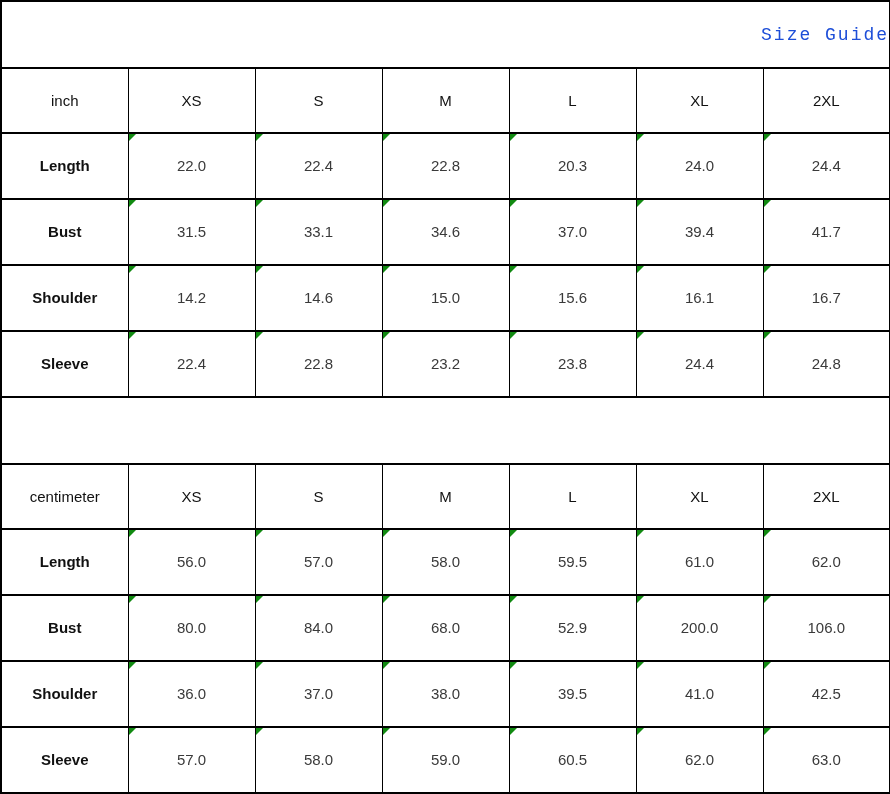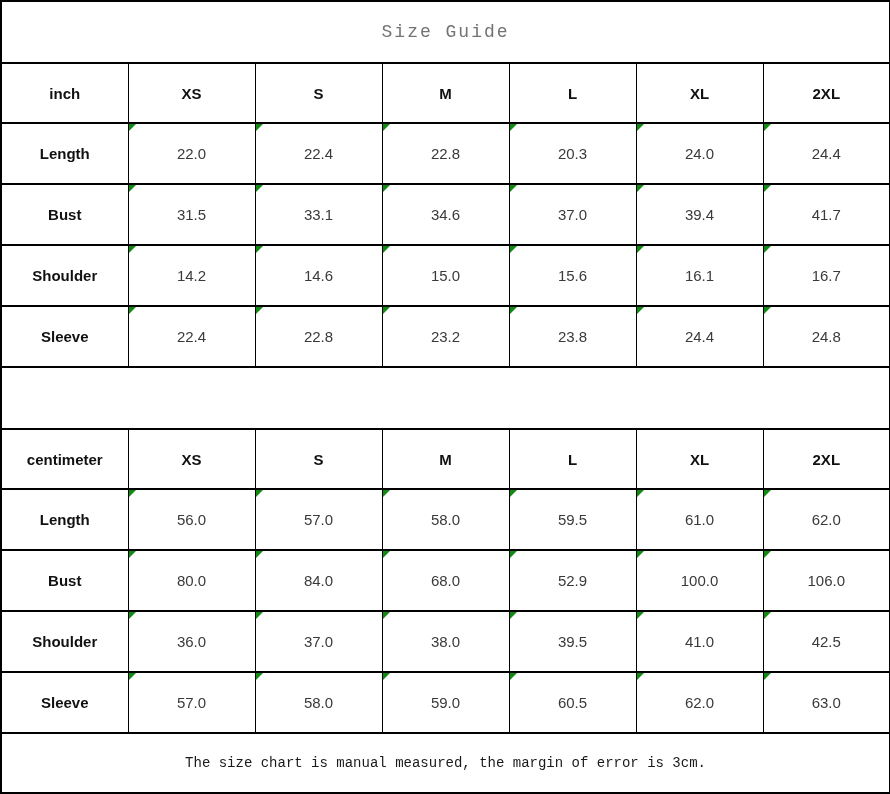"Size Guide" tr.title-row td { color: #737373 -> #1d4ed8; text-align: none -> right }
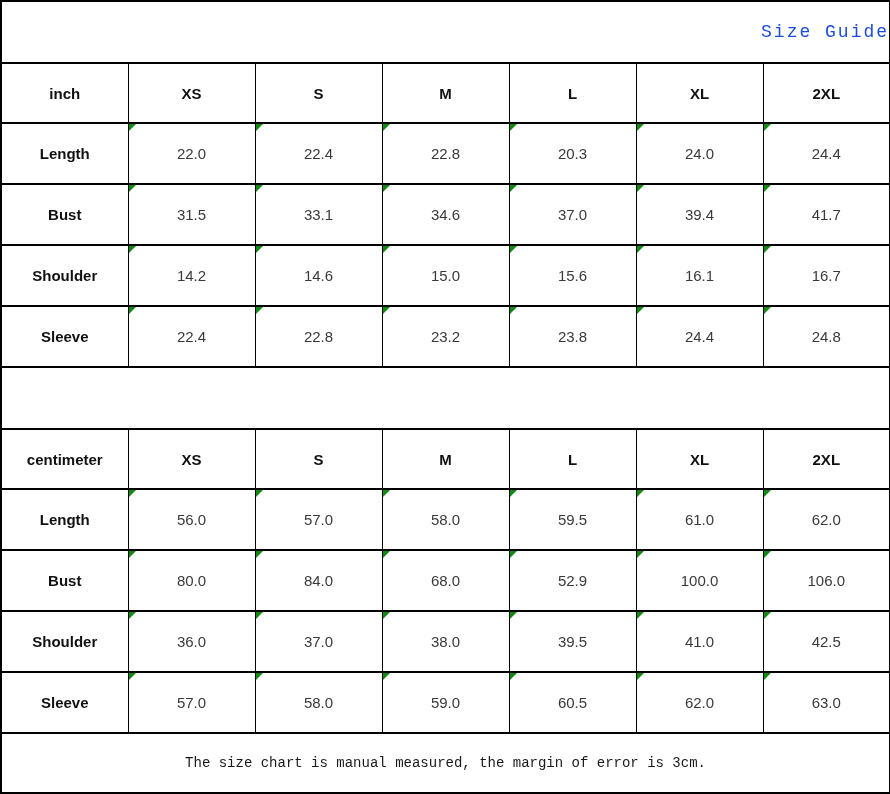"inch" tr.head-row td { font-weight: bold -> normal }
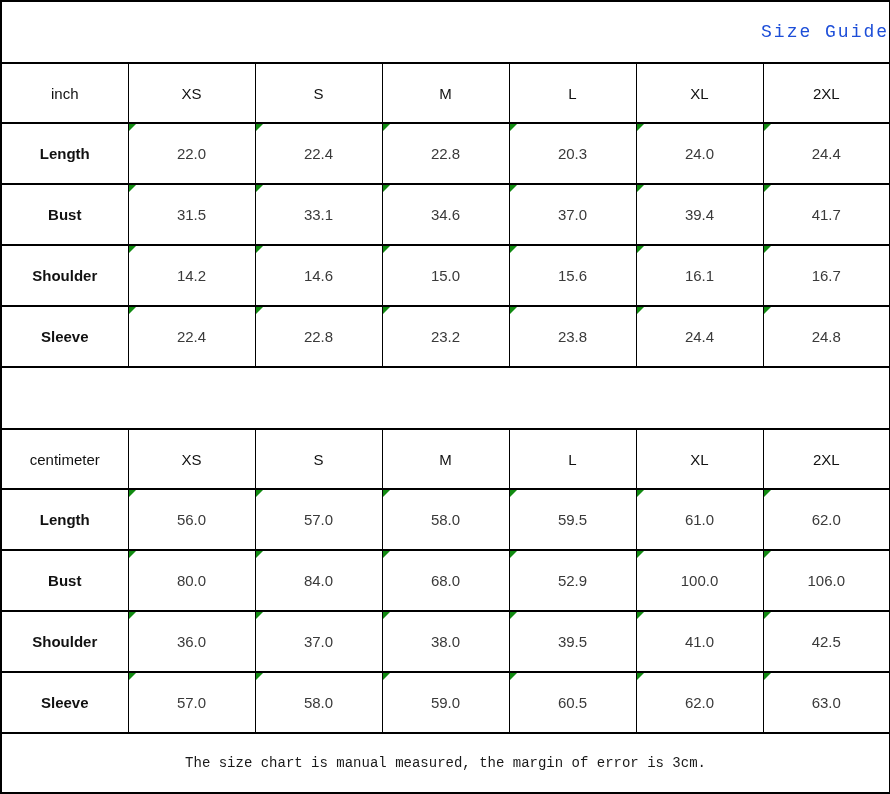"100.0" span { text: 100.0 -> 200.0 }
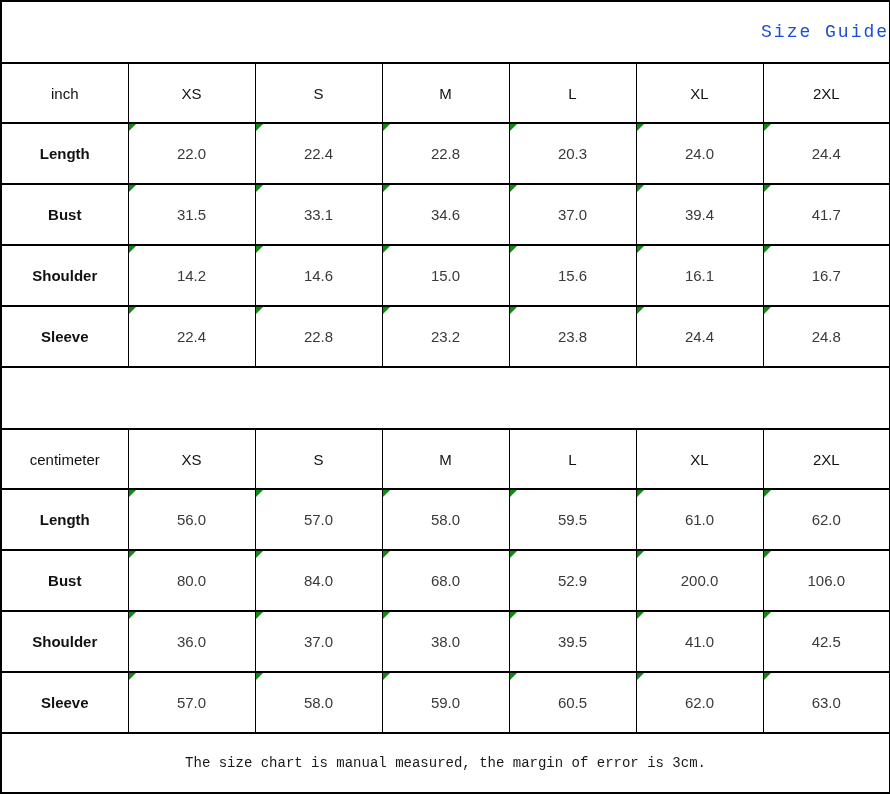"The size chart is manual" tr.footer-row { html: <tr> <td>The size chart is manual measured, the margin of error is 3cm.</td> </tr> -> none }
